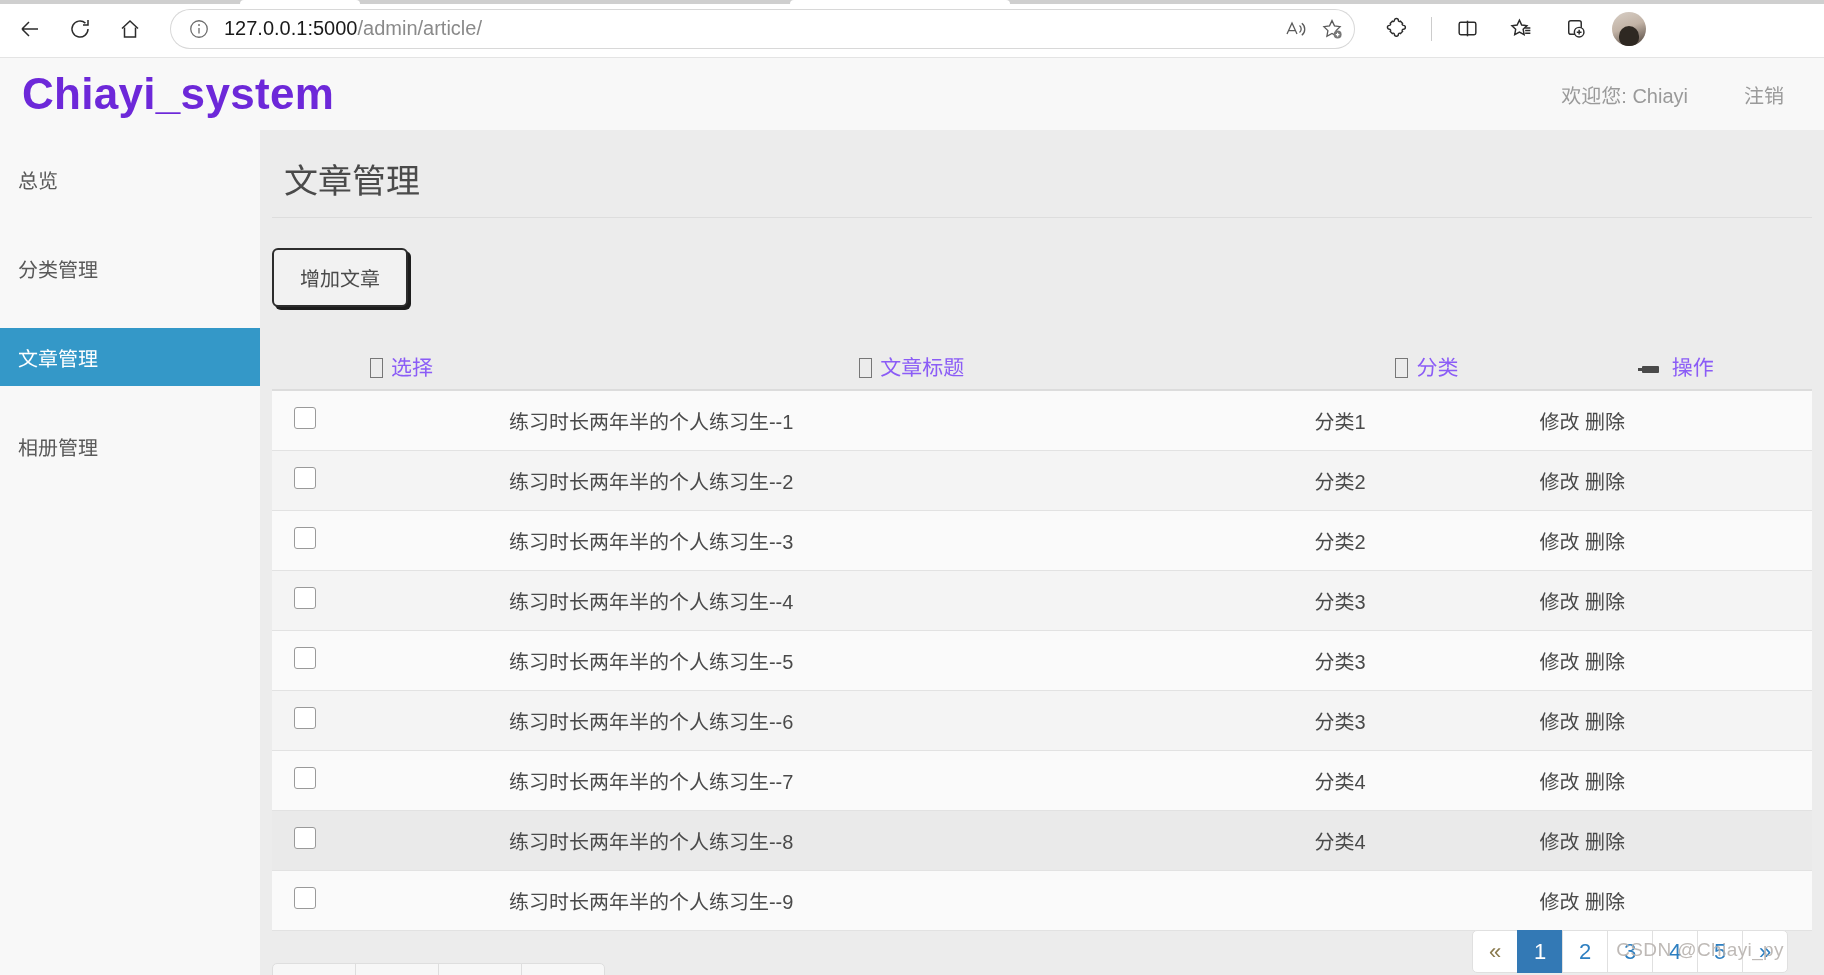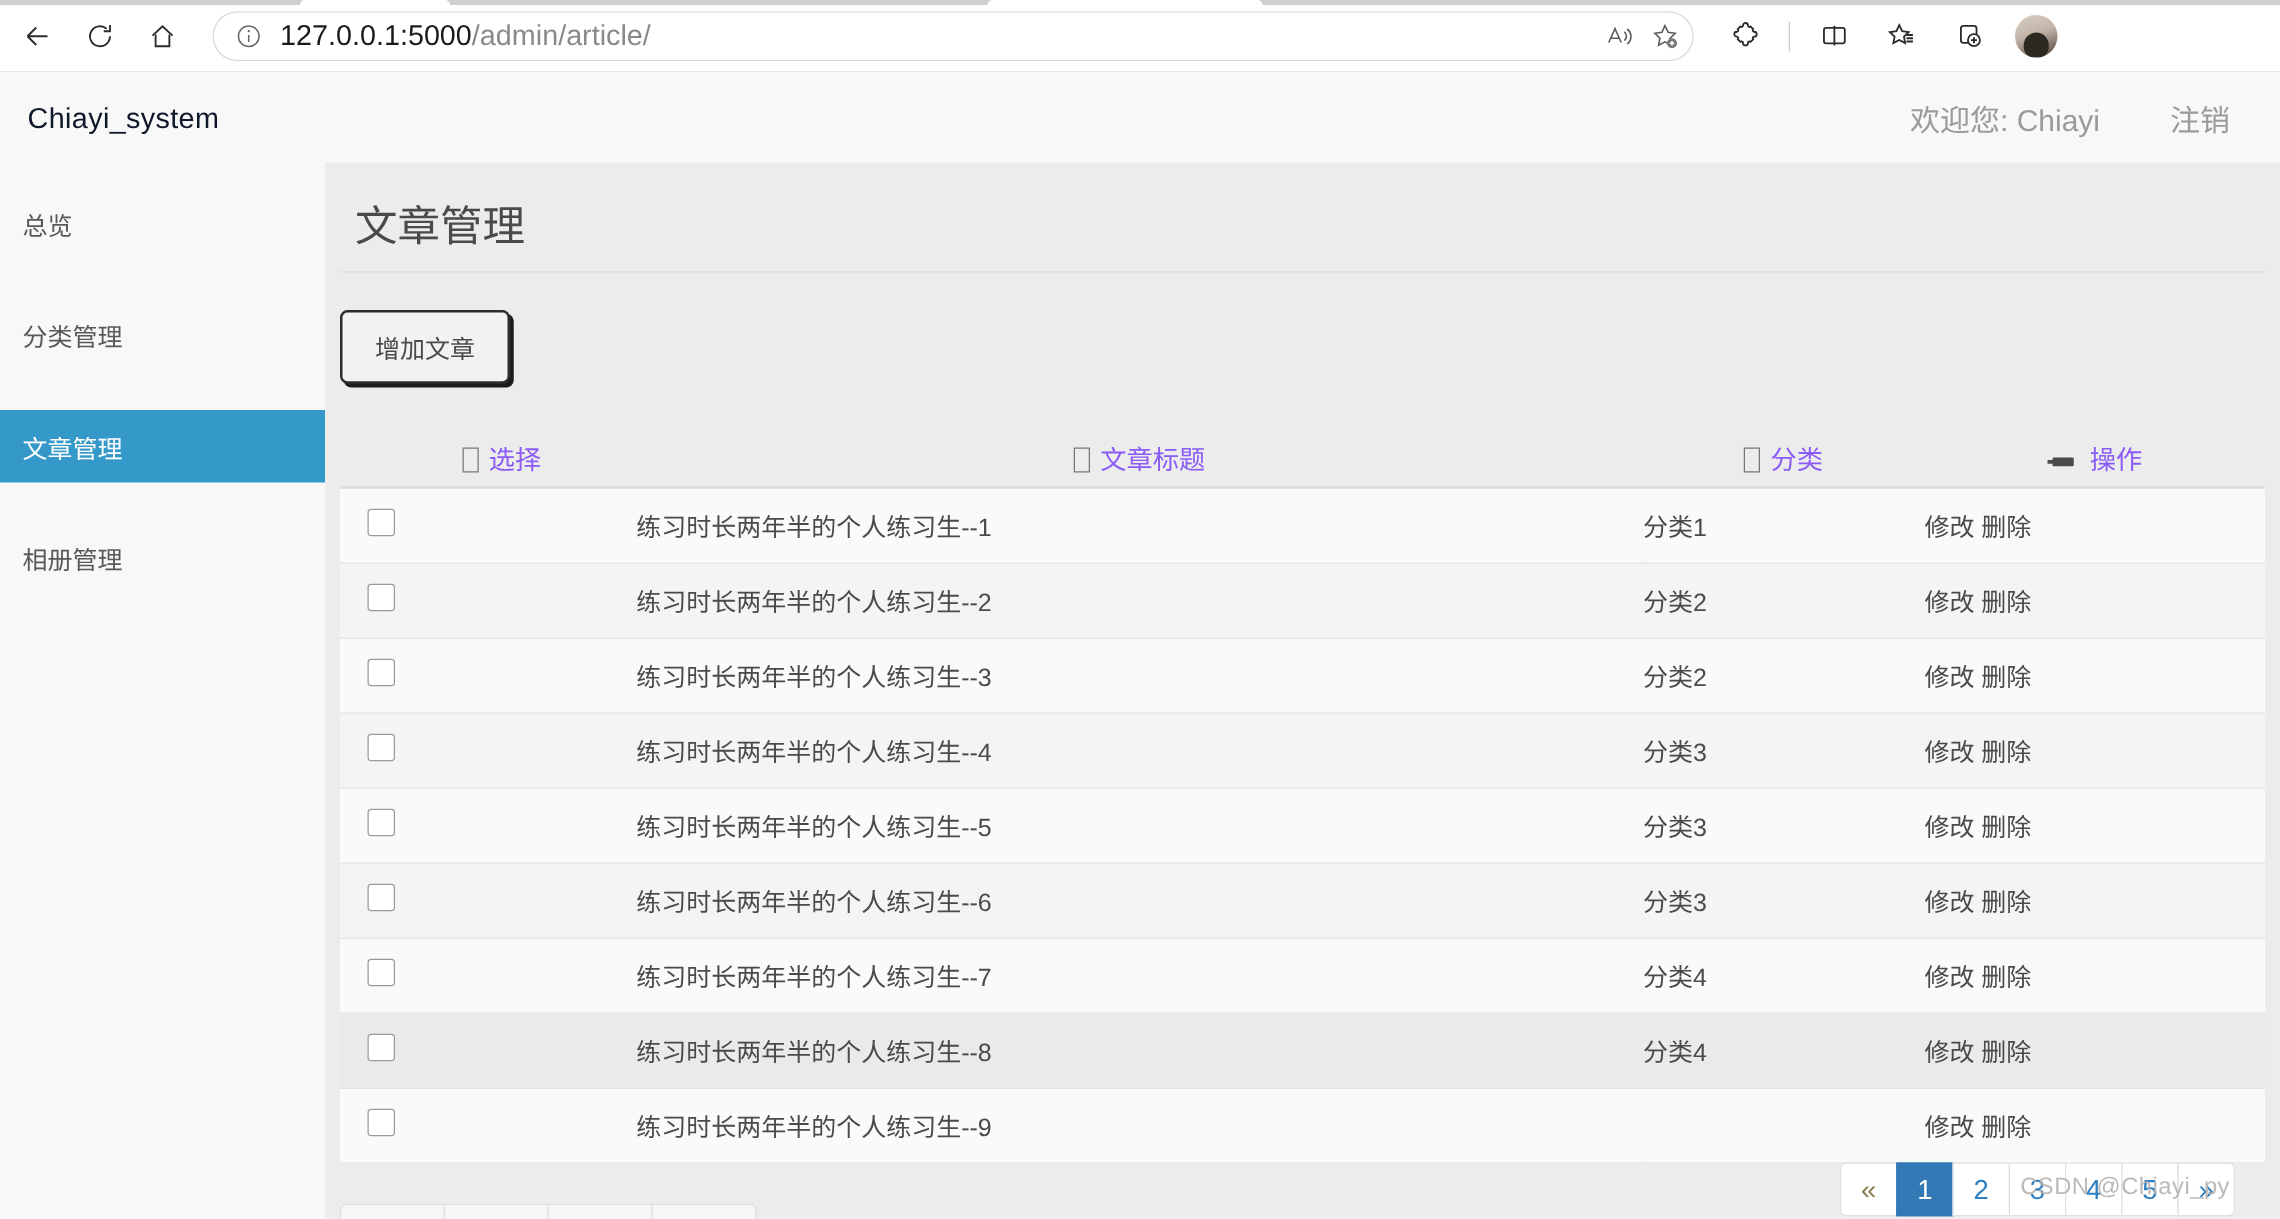"127.0.0.1:5000/admin/article/" .omnibox .url-text { font-size: 23px -> 20px }
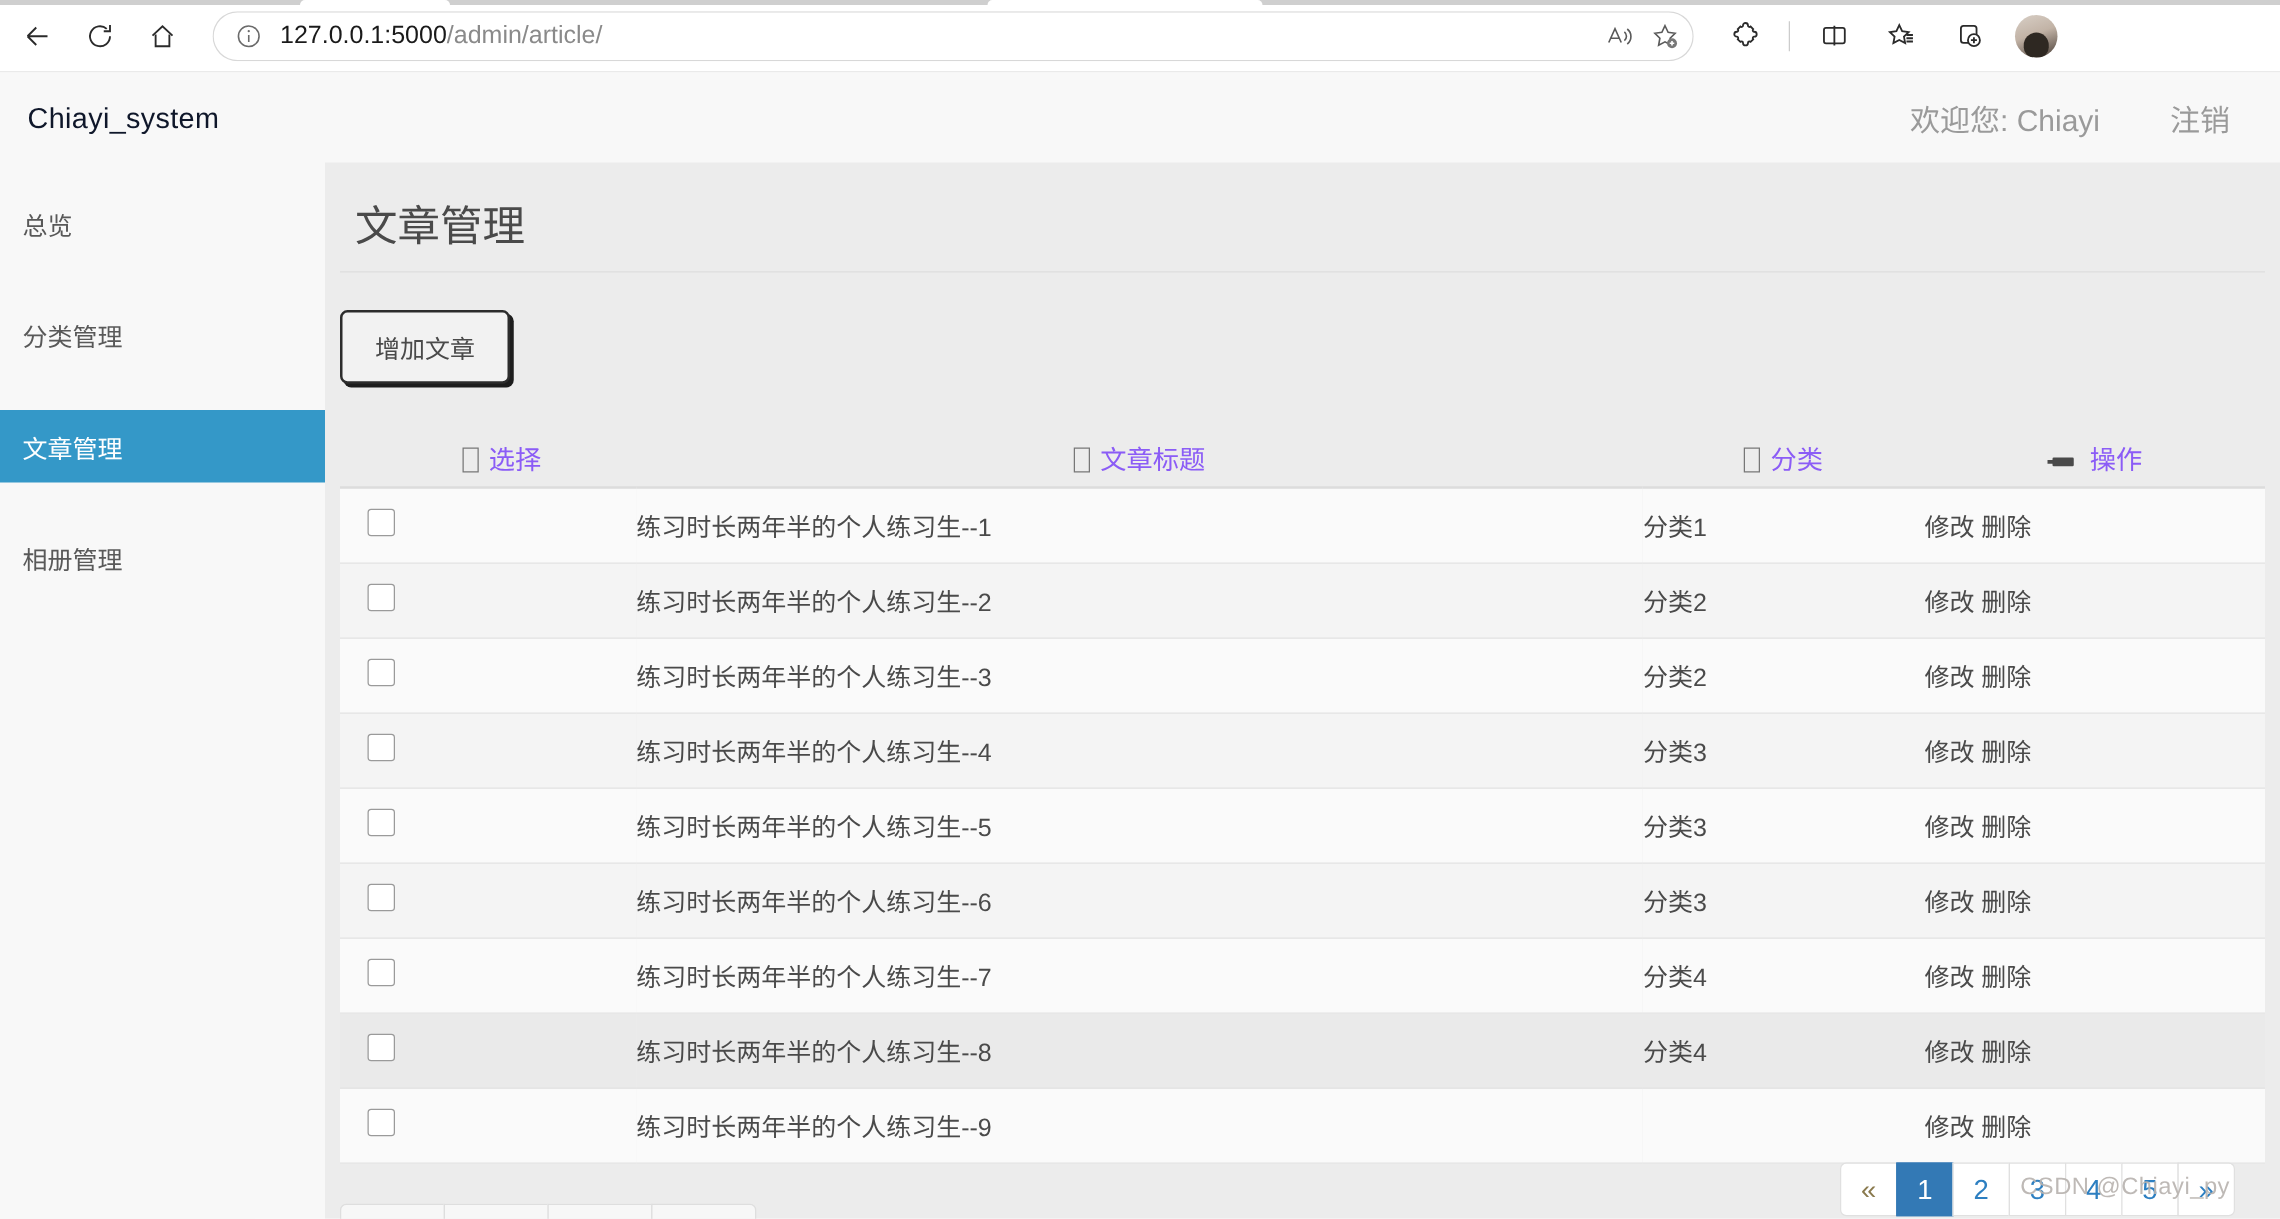"Chiayi_system" .brand { color: #0f172a -> #6d28d9; font-size: 23px -> 44px; font-weight: 400 -> 700 }
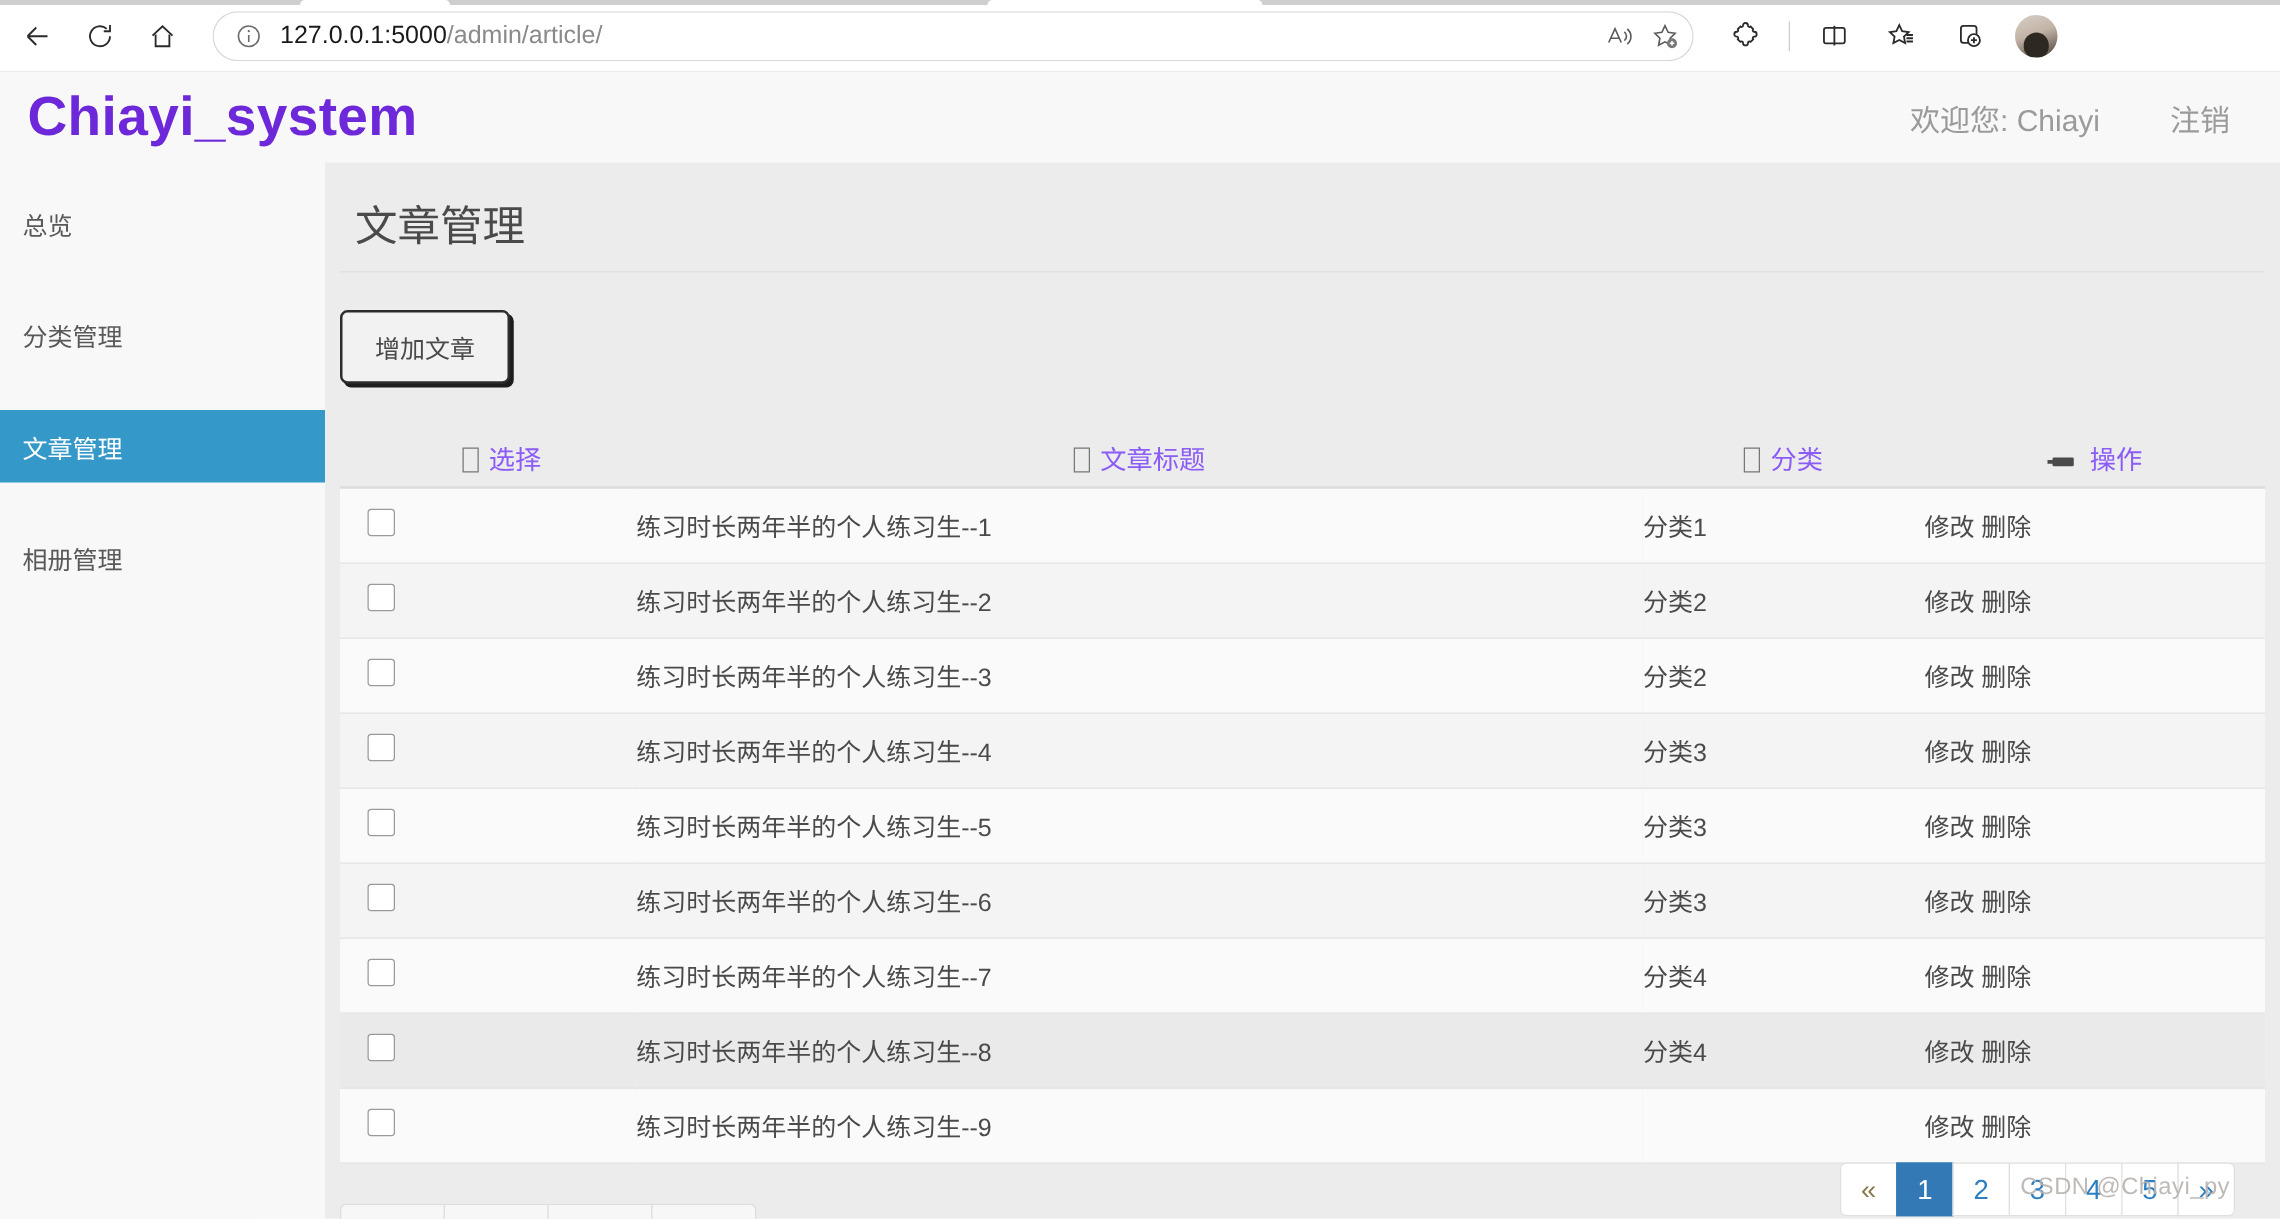"欢迎您: Chiayi" .header-right span { font-size: 24px -> 20px }
